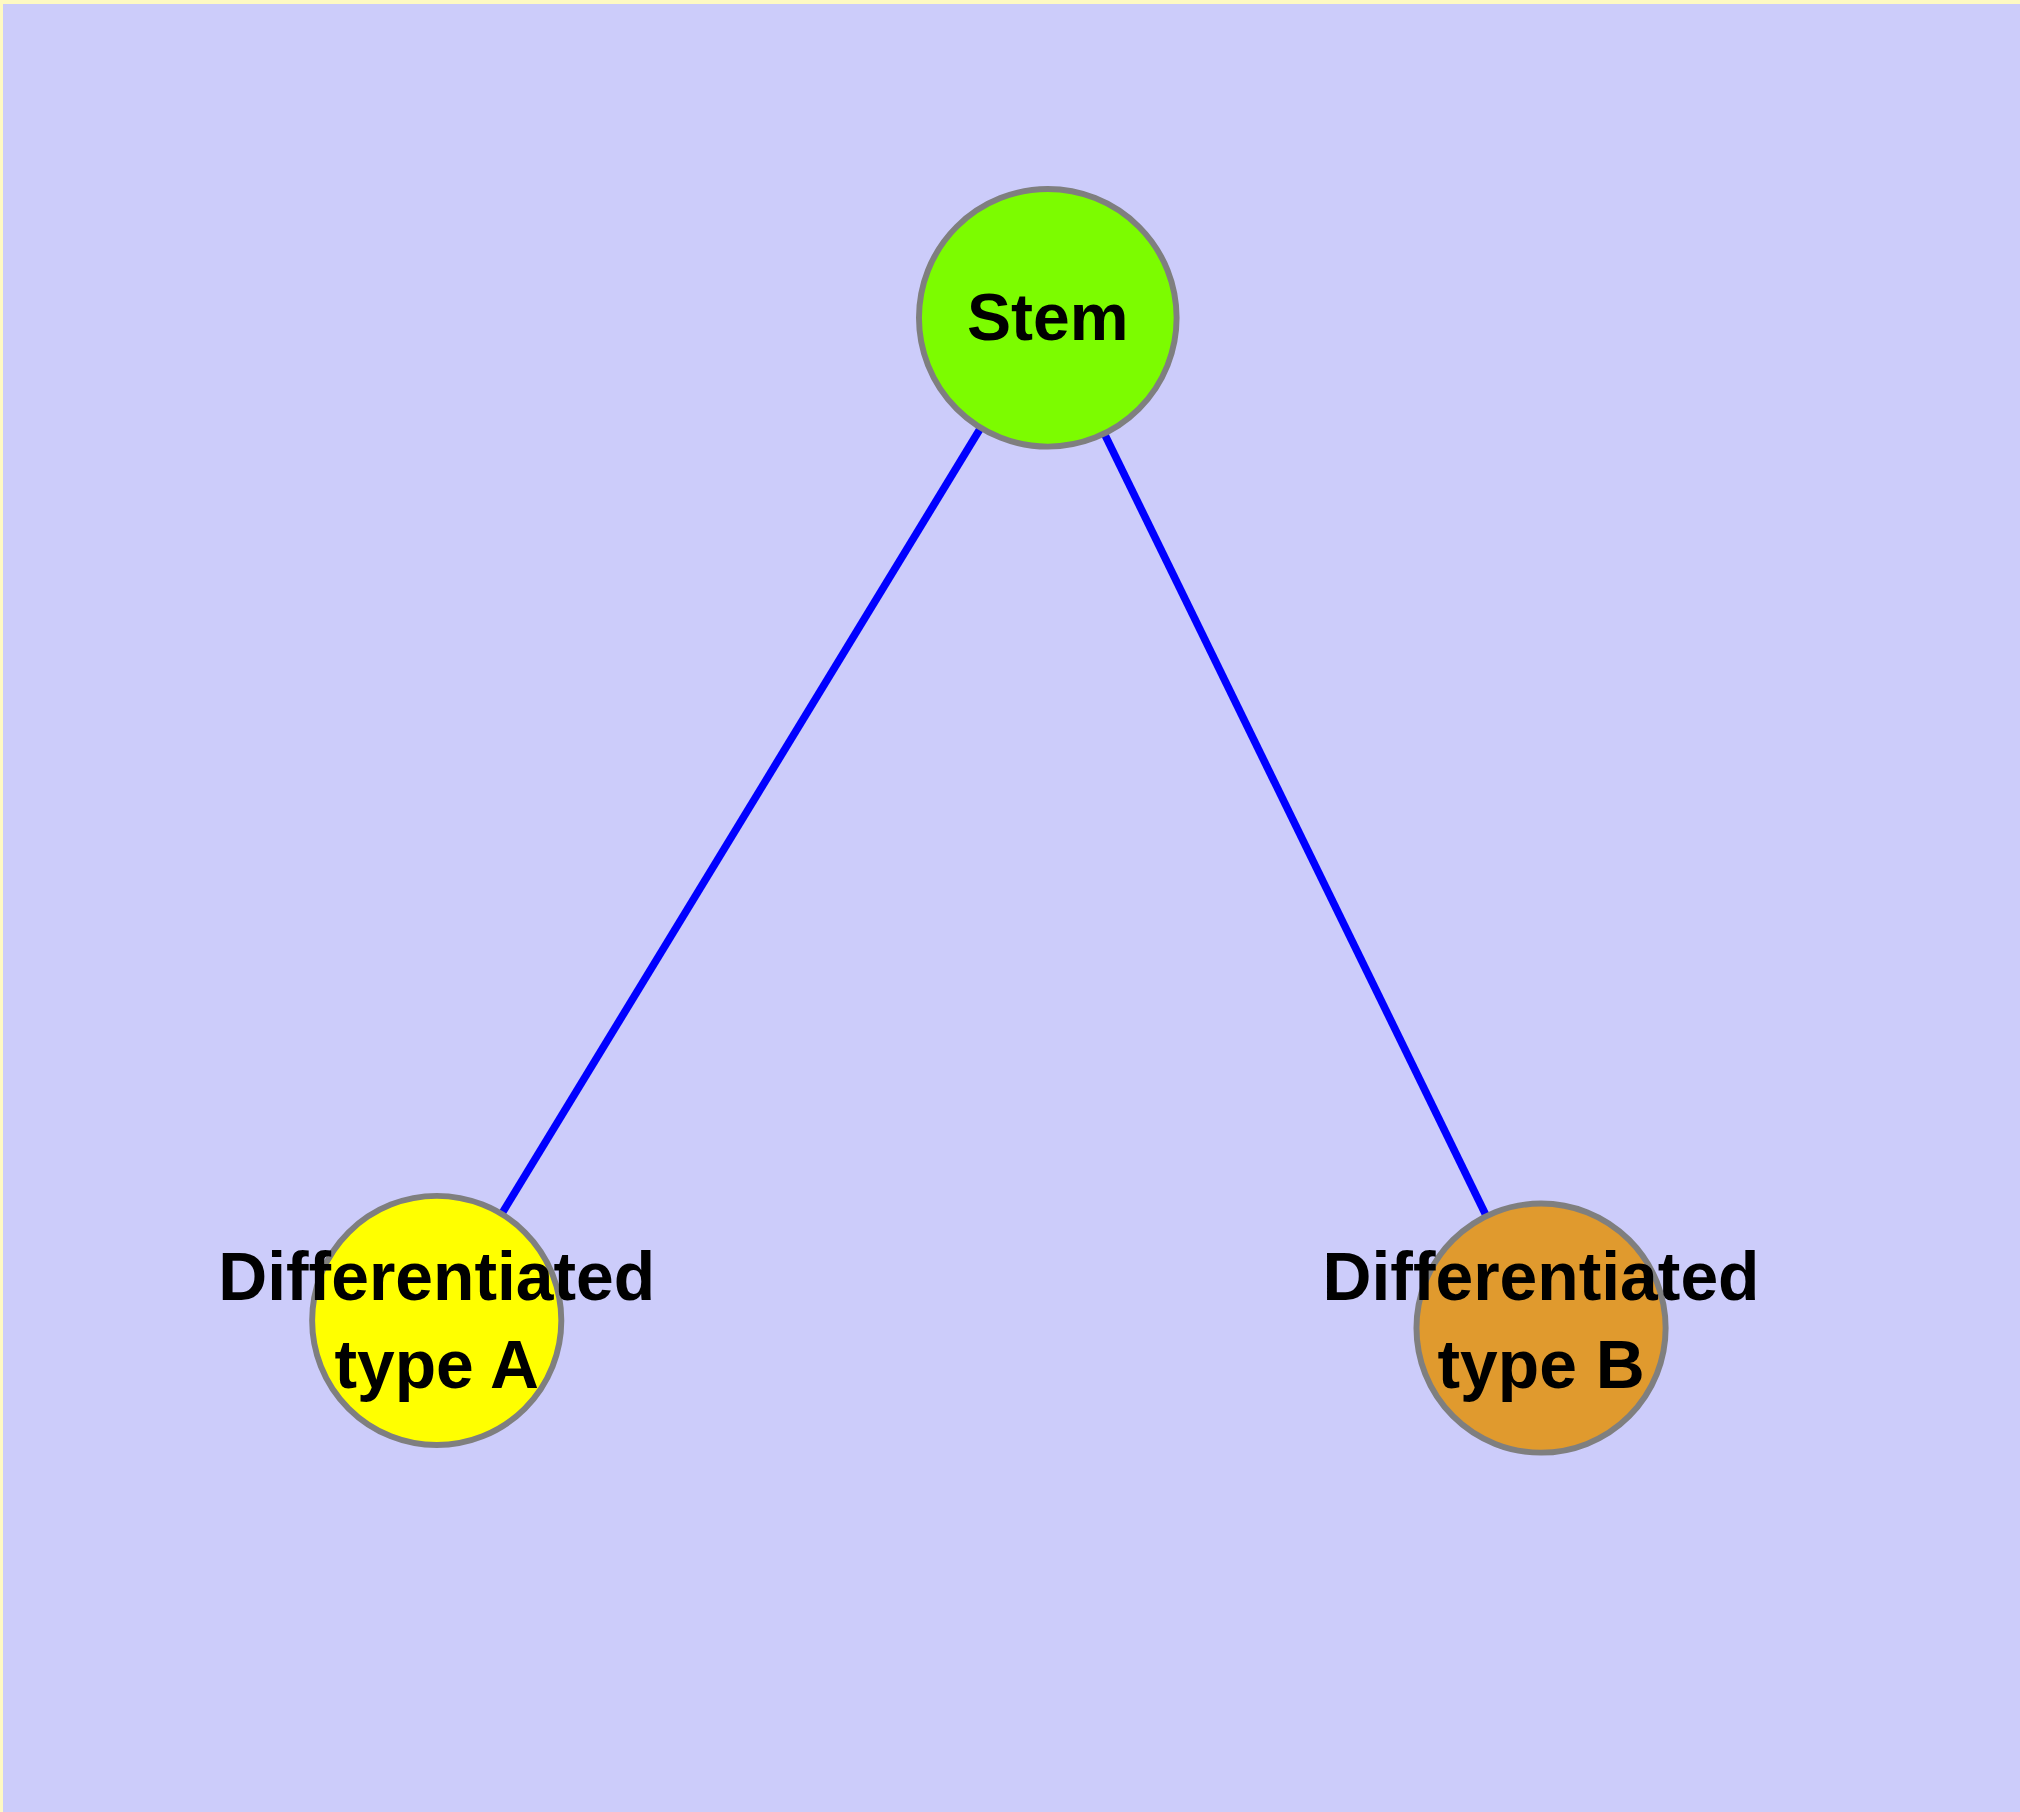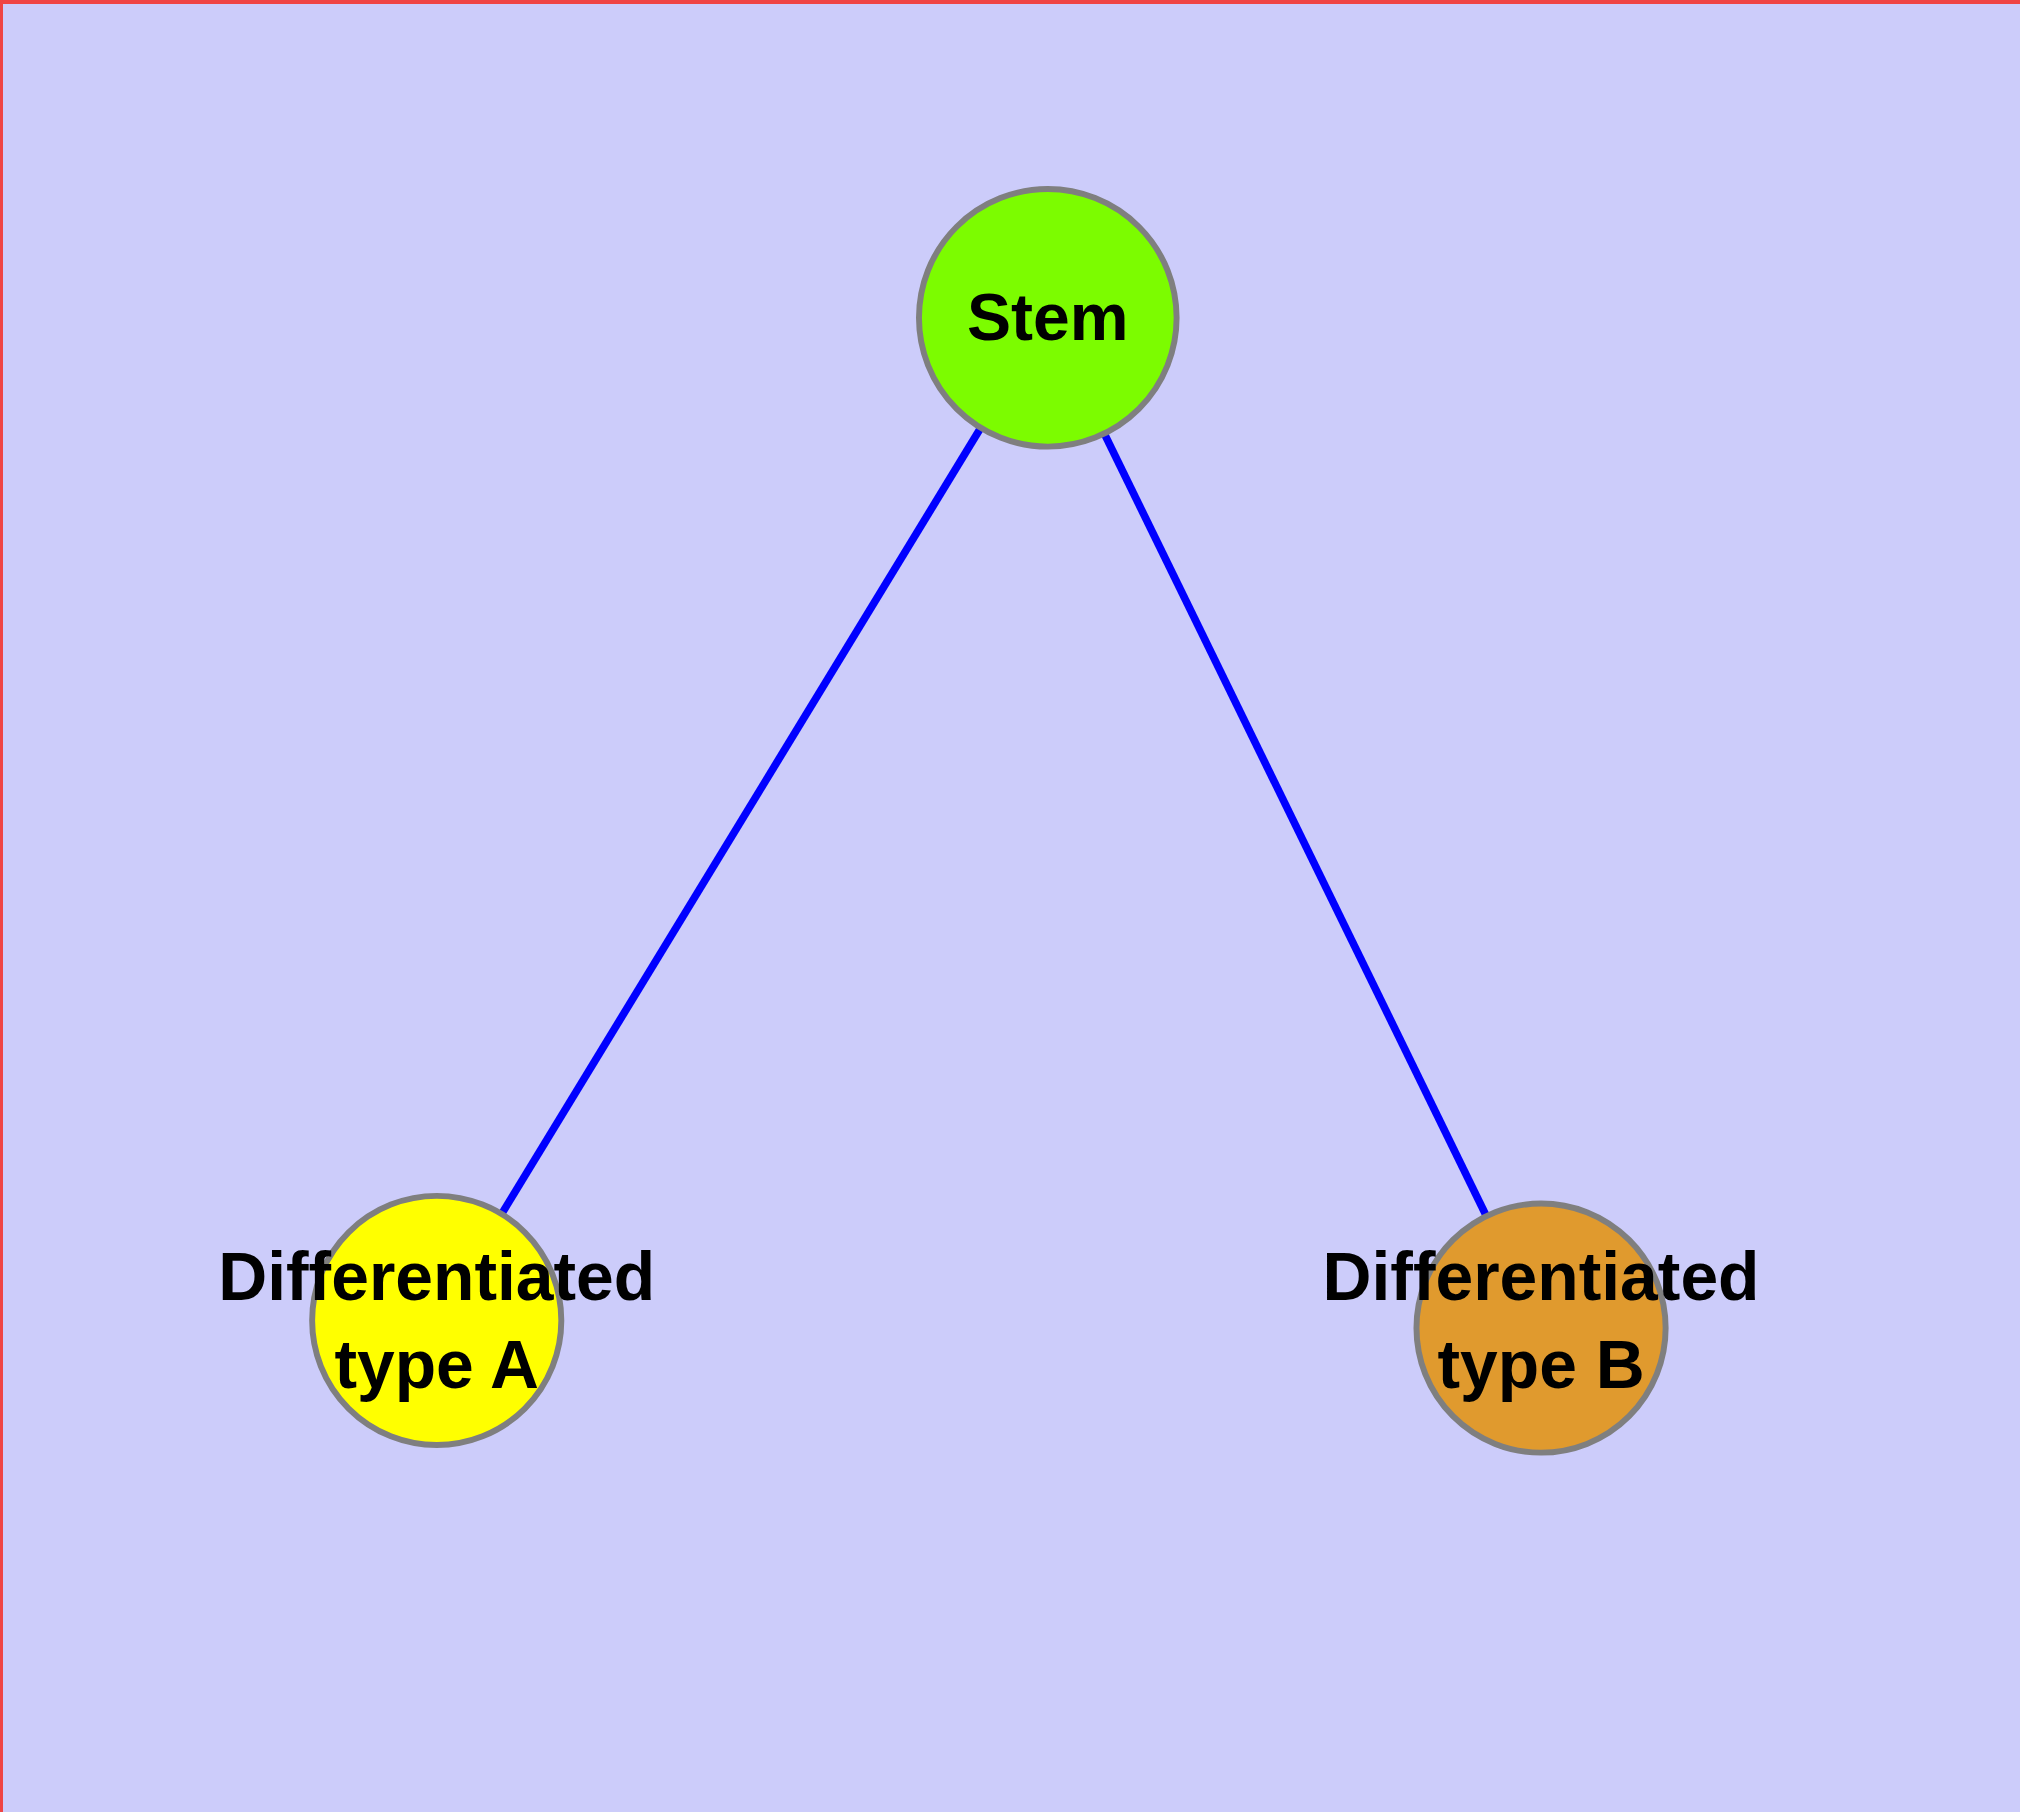"Stem" #canvas { background: #ef4444 -> #fef9c3 }
